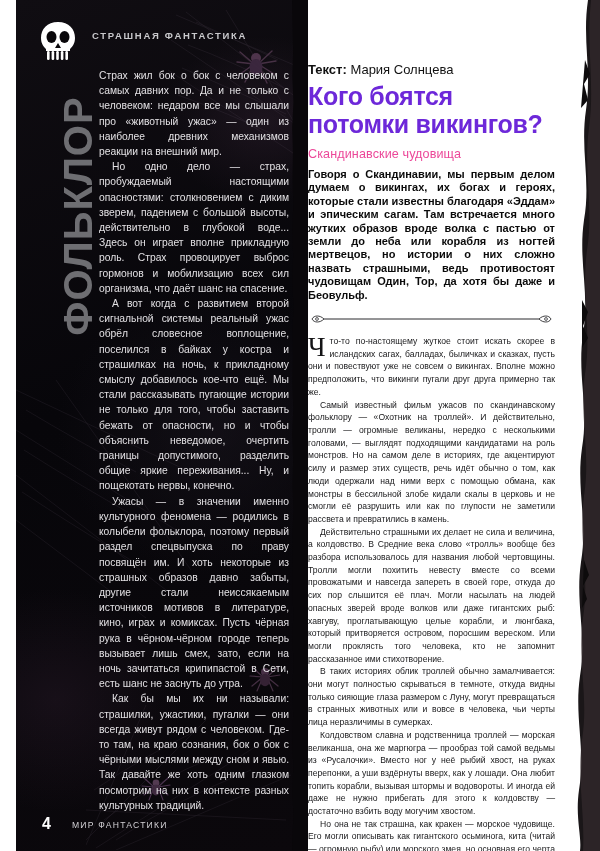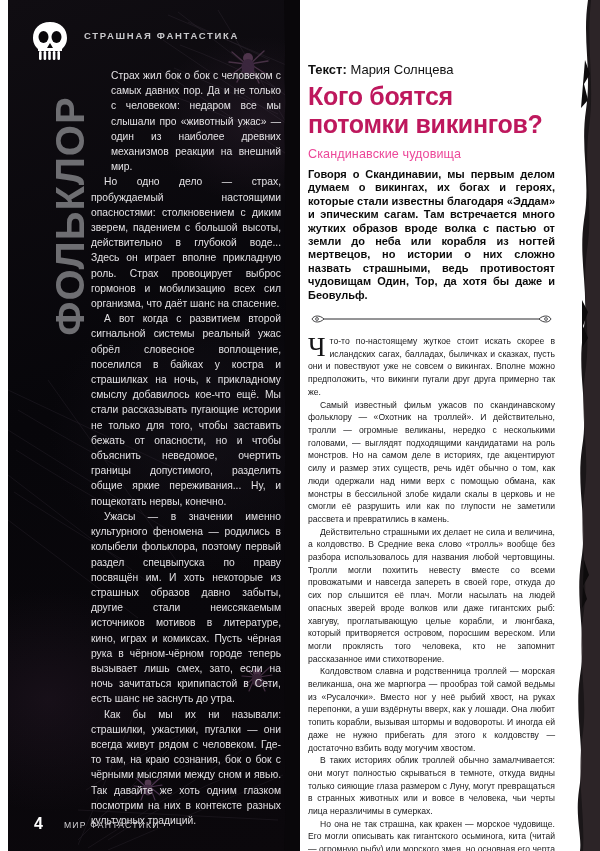"СТРАШНАЯ ФАНТАСТИКА" .dark-panel { left: 8px -> 16px }
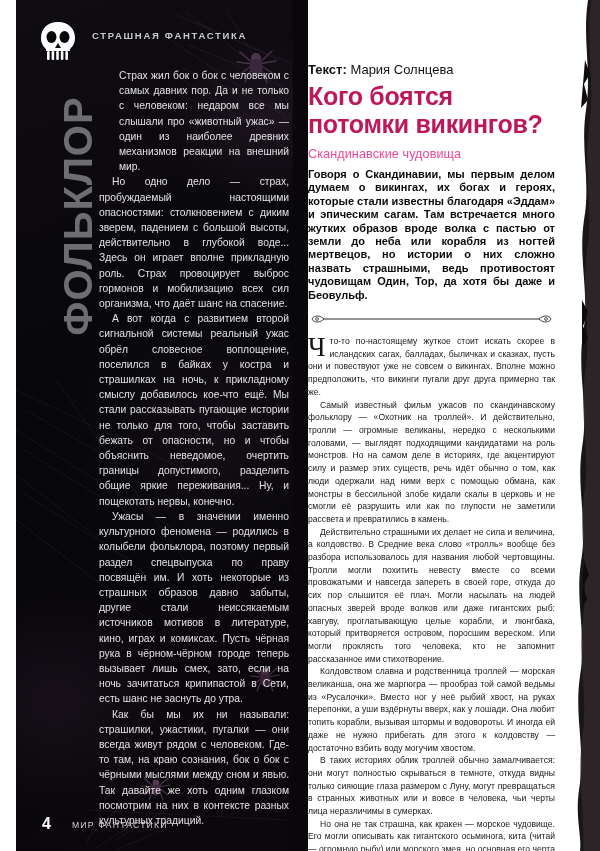"Страх жил бок о бок" .left-body p.first { margin-left: 20px -> none }
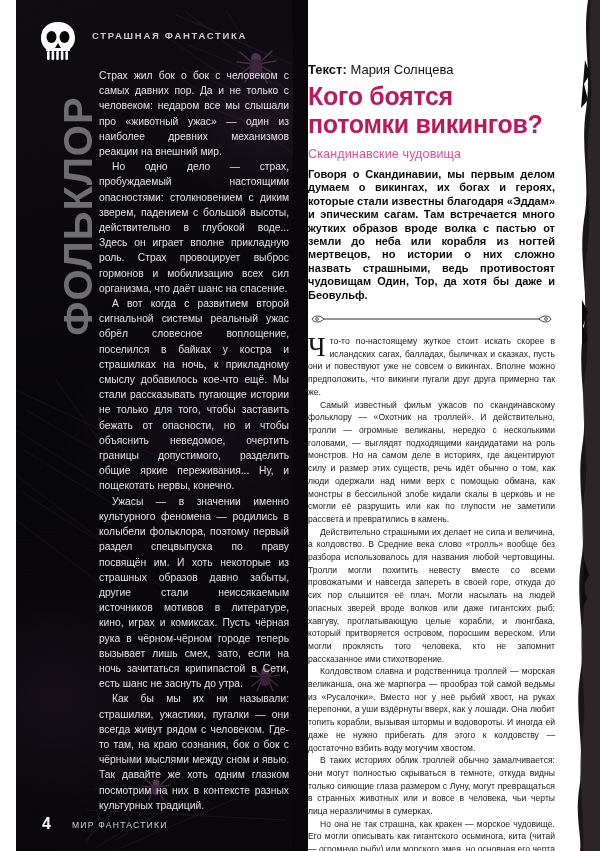"Кого боятся потомки викингов?" .headline { color: #be185d -> #6d28d9 }
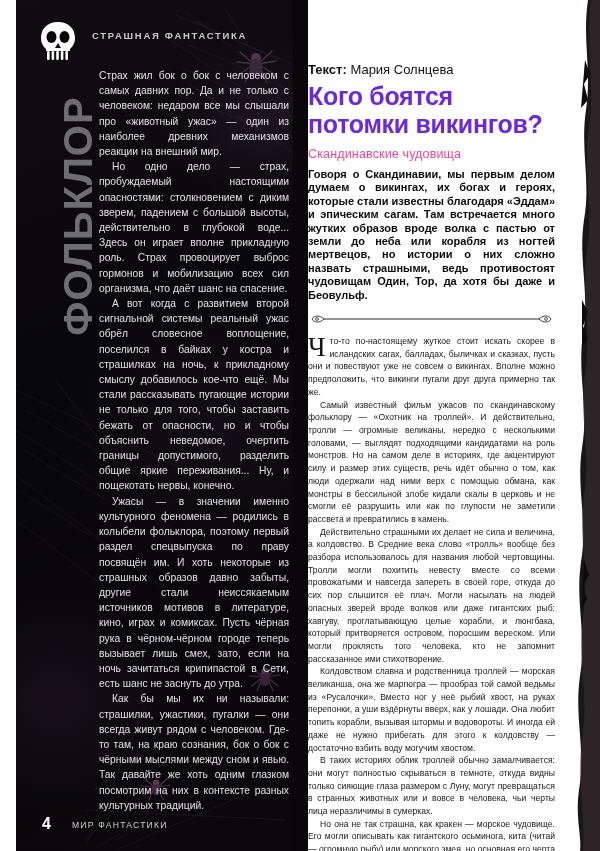"Колдовством славна и родственница" p { order: before "В таких историях облик троллей" -> after "В таких историях облик троллей" }
